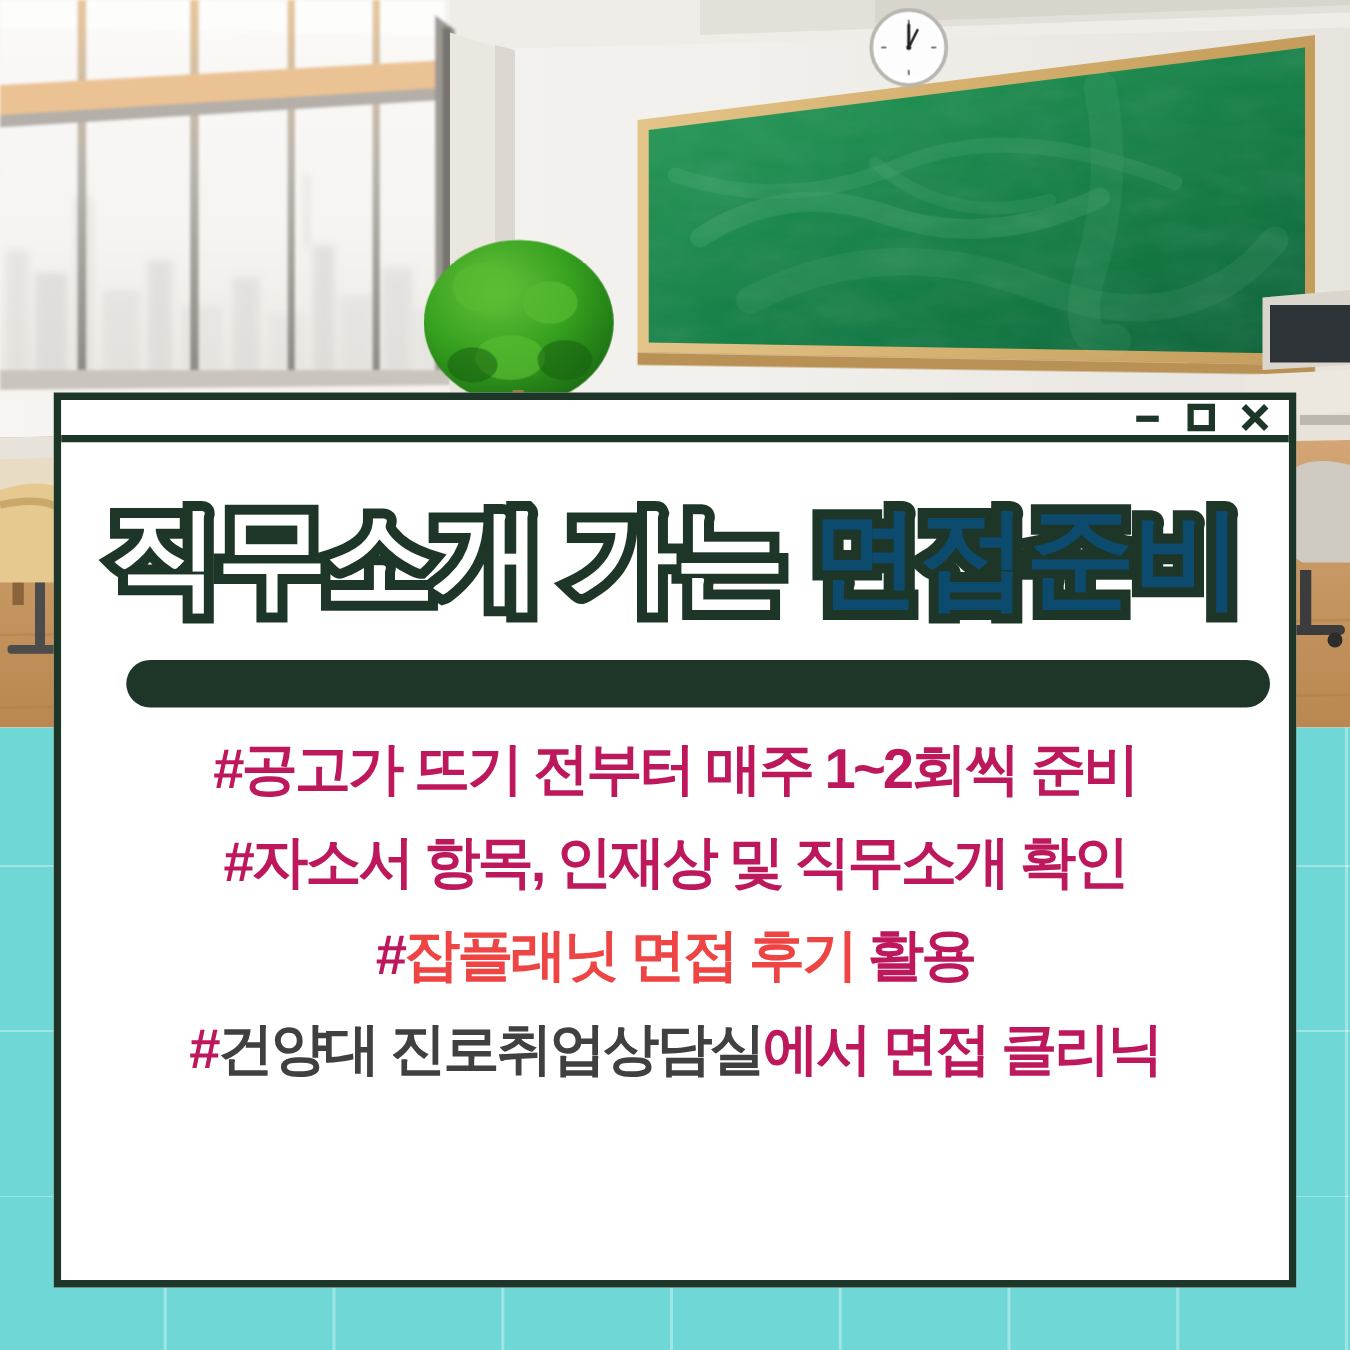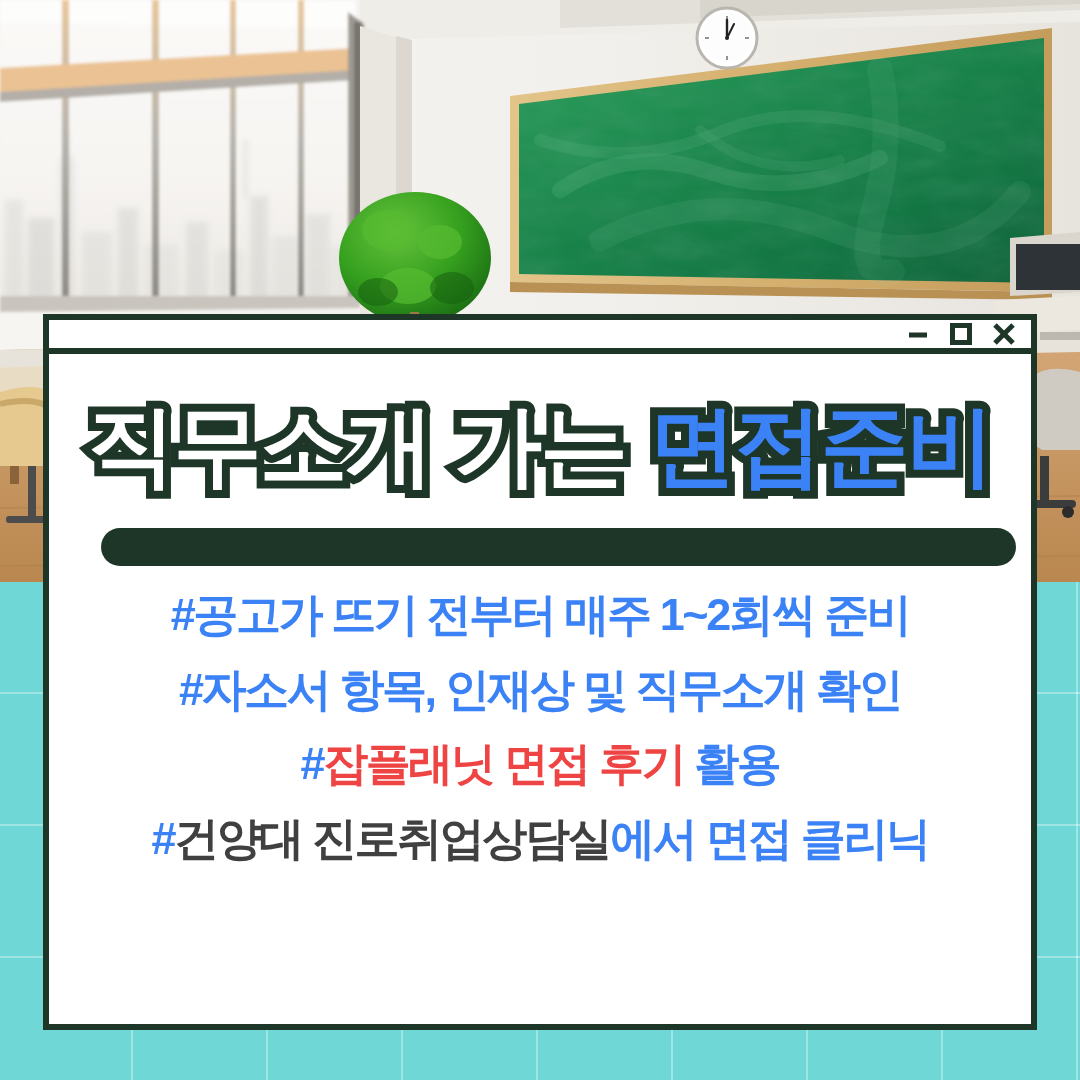"면접준비" #headline-text .c { color: #3b82f6 -> #0c4a6e }
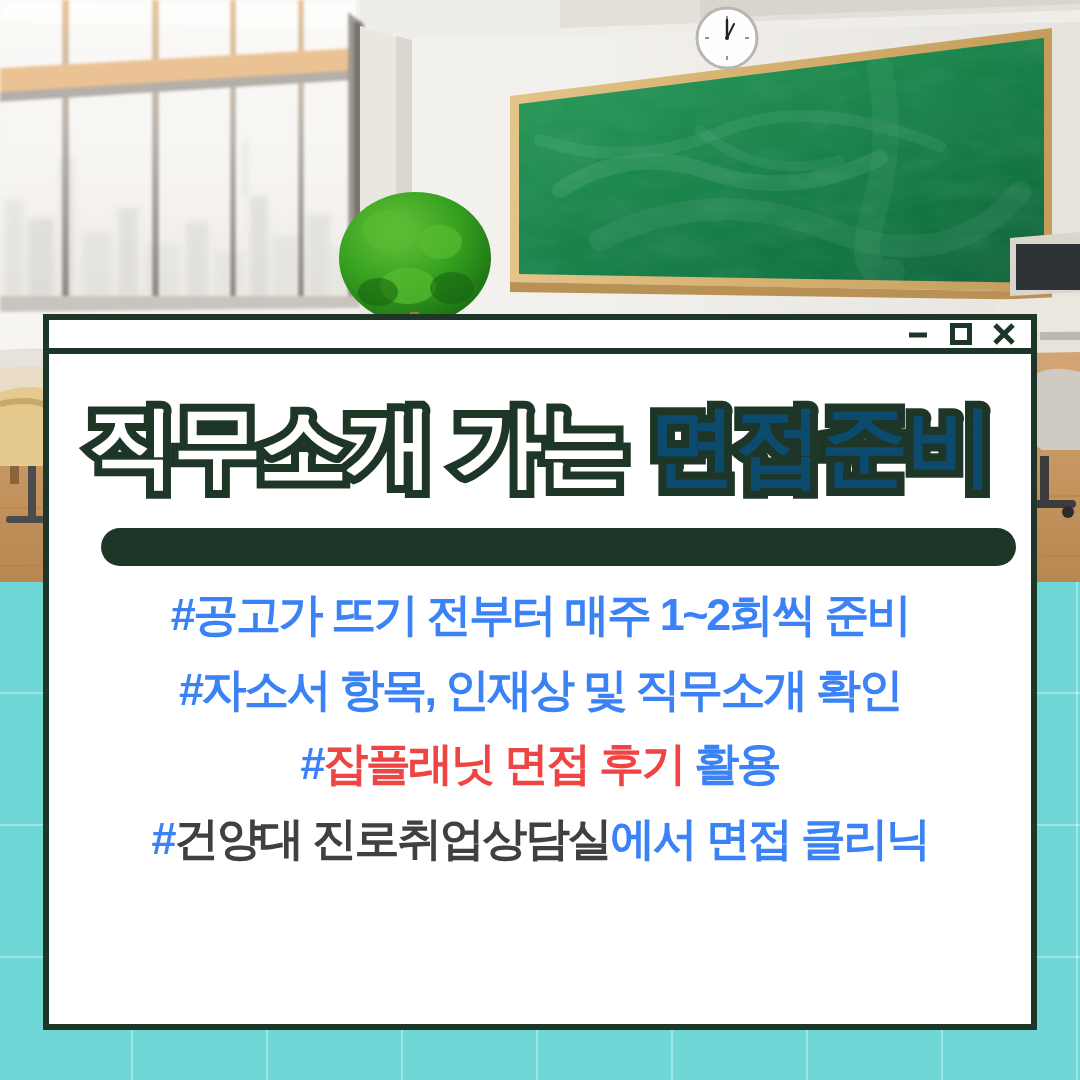"#공고가 뜨기 전부터 매주 1~2회씩" .hashtag-line .hl-gray { color: #3b82f6 -> #be185d }
